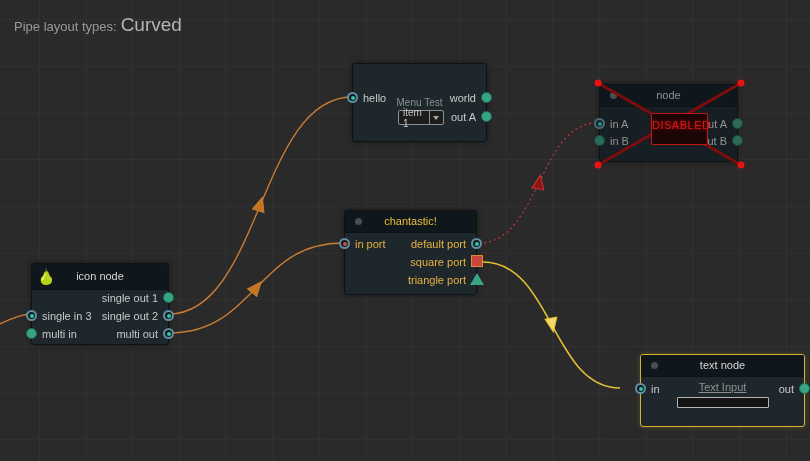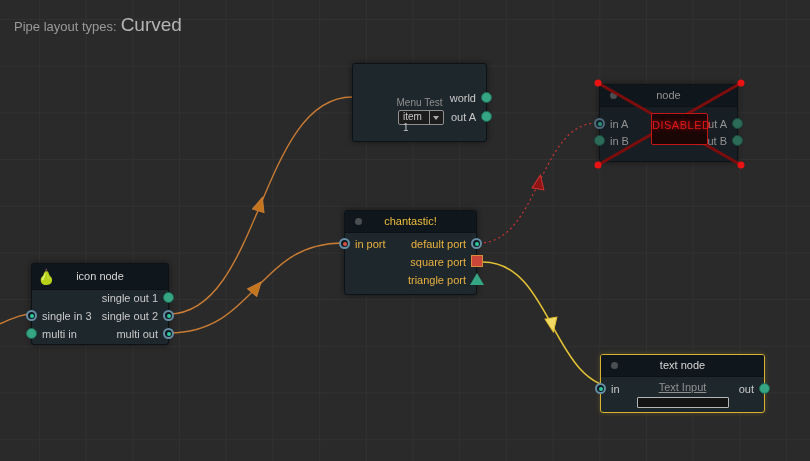"hello" div.prow { html: none -> <div> <span></span> <span>hello</span> </div> }
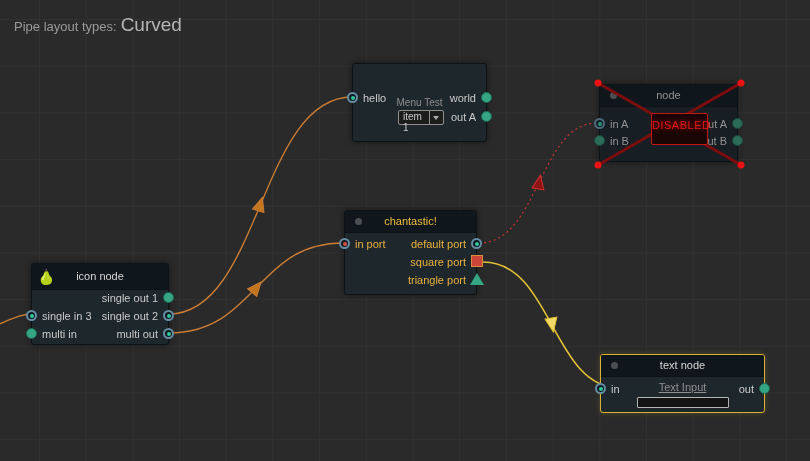"item 1" #node-menu .combo { align-items: none -> center }
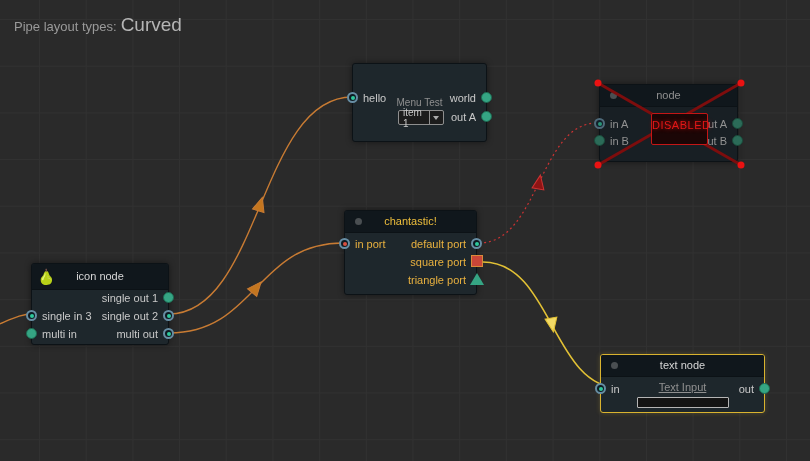"text node" #node-text { height: 59px -> 73px; left: 600px -> 640px }
